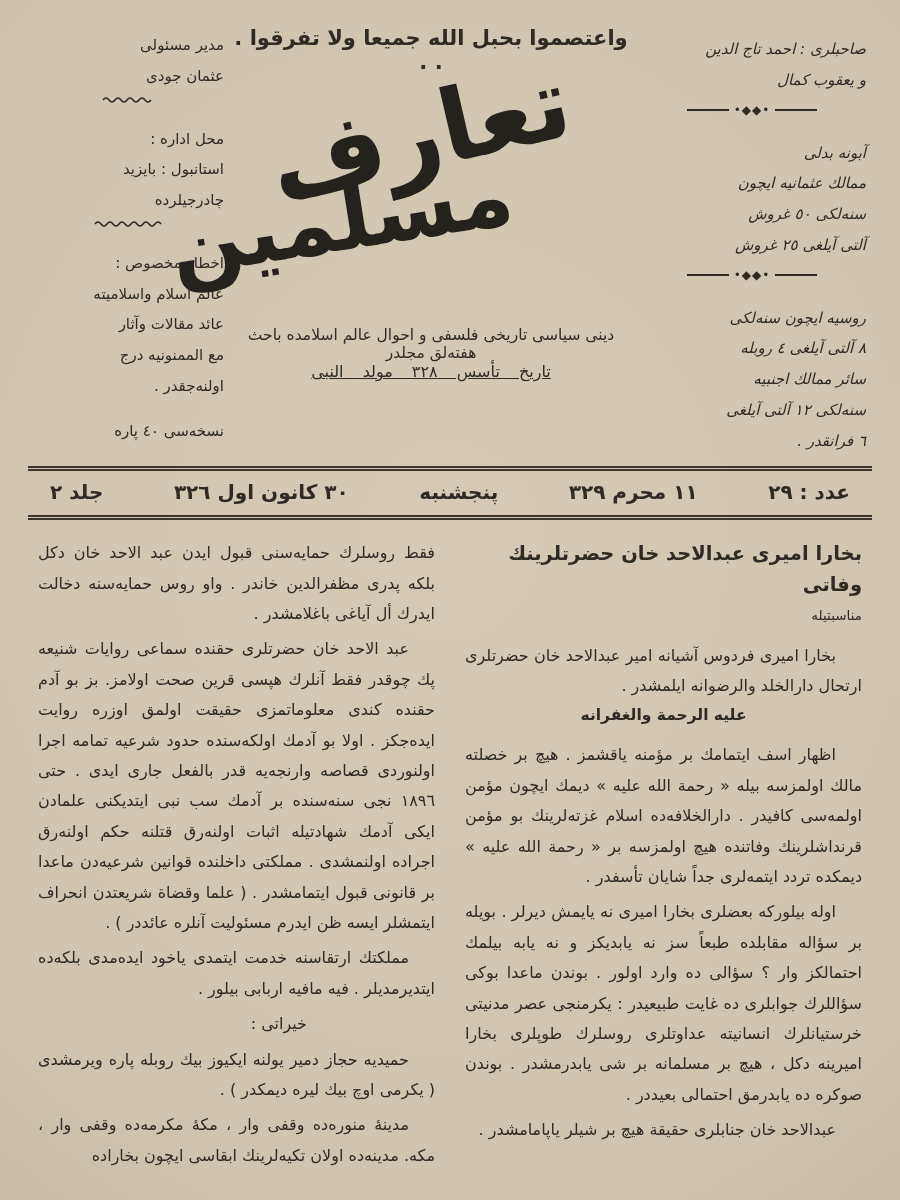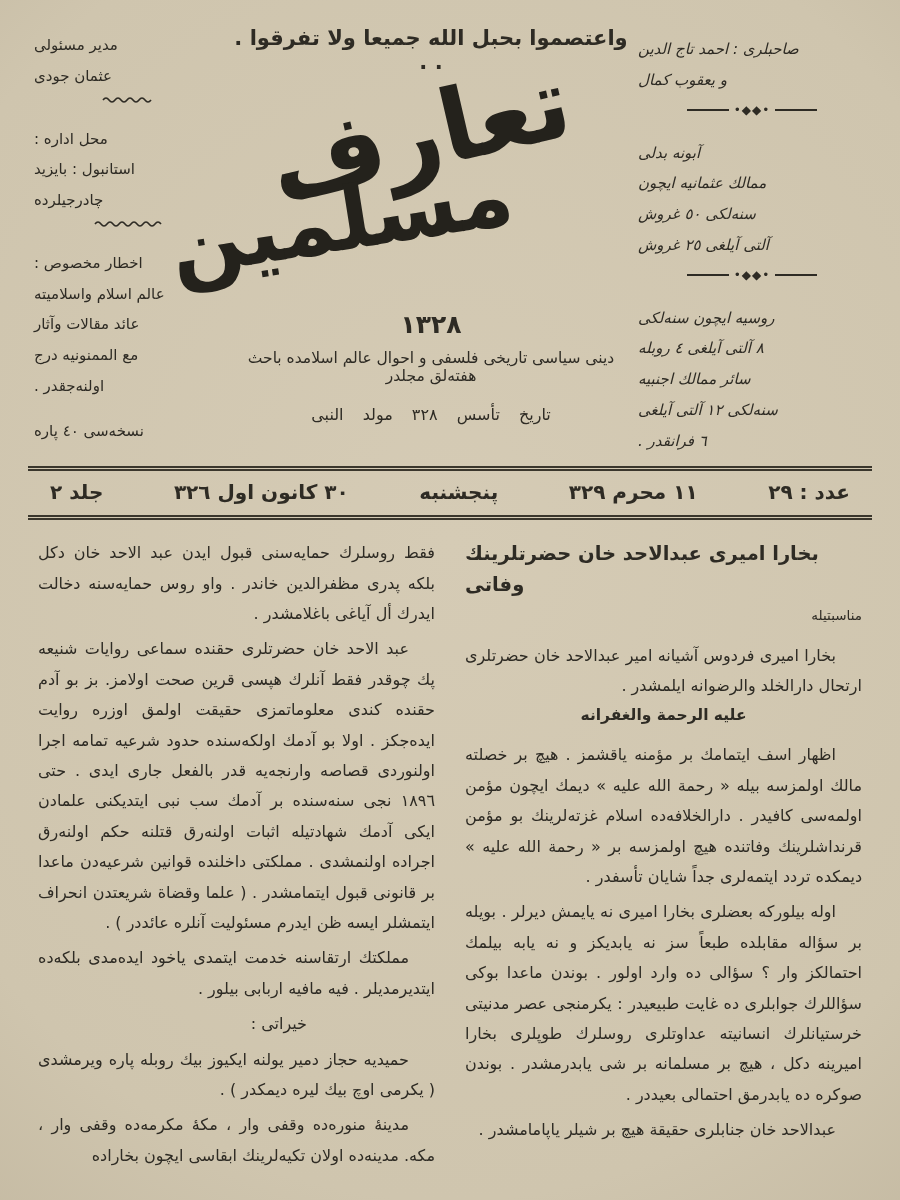"مدير مسئولى" .h-side { text-align: left -> right }
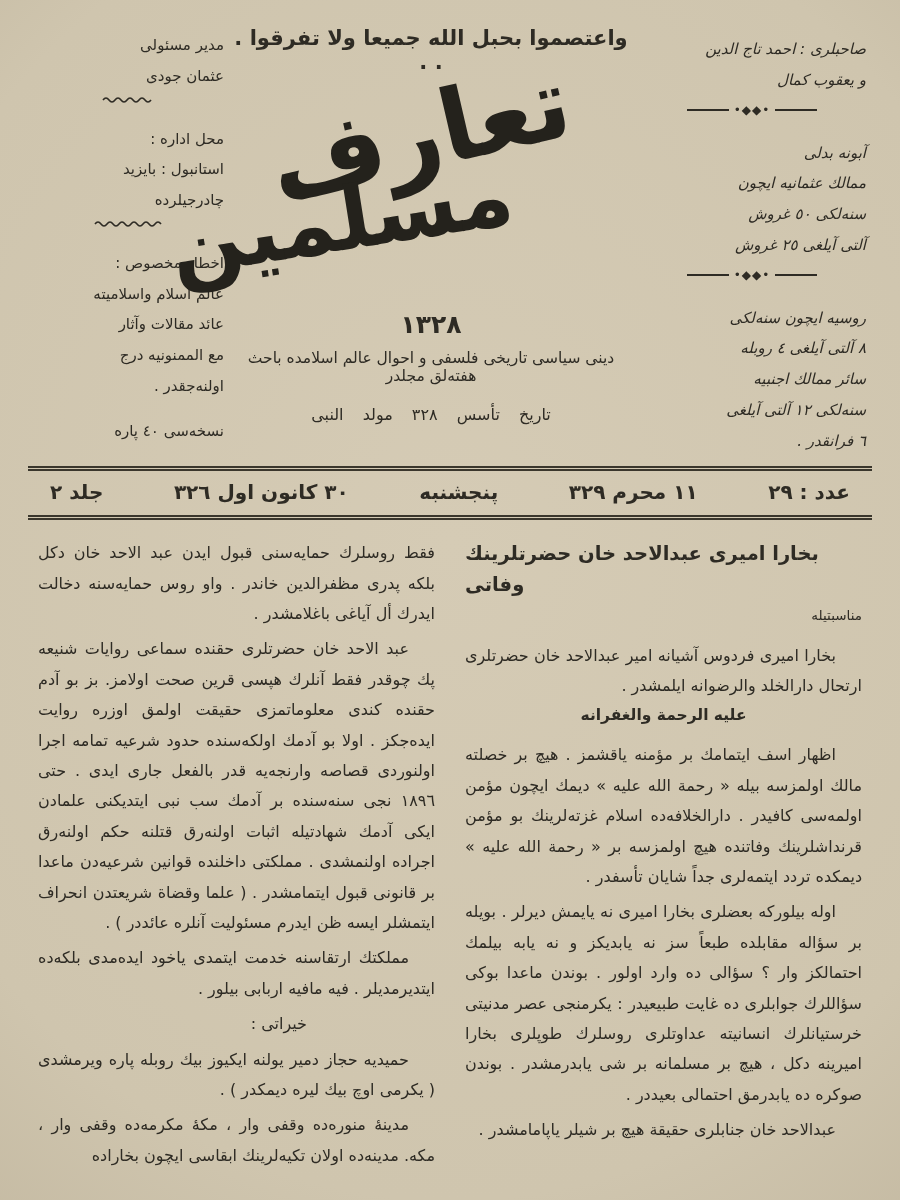"١٣٢٨" div.mast-year { html: <div>١٣٢٨</div> -> none }
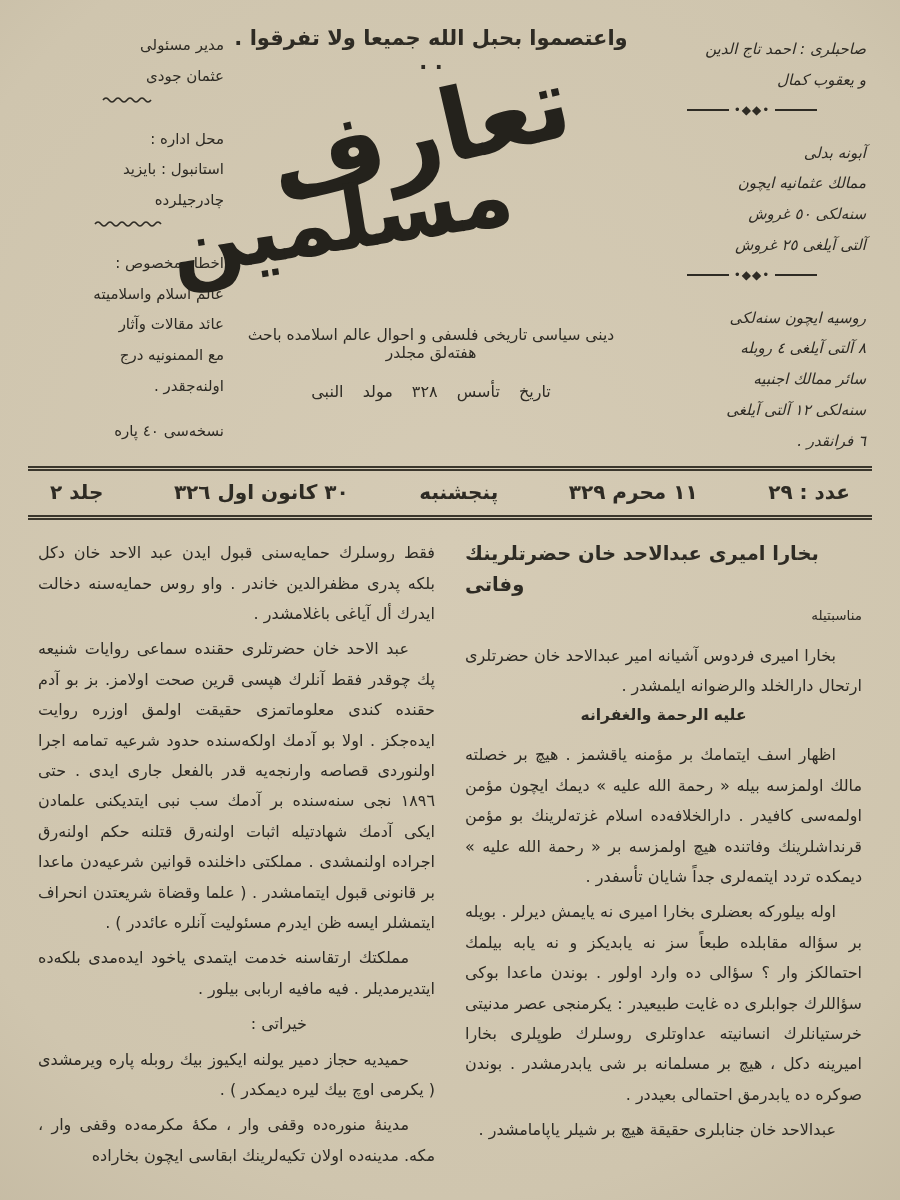"تاريخ تأسس ٣٢٨ مولد النبى" .subtitle2 { margin-top: 20px -> 0; text-decoration: none -> underline }
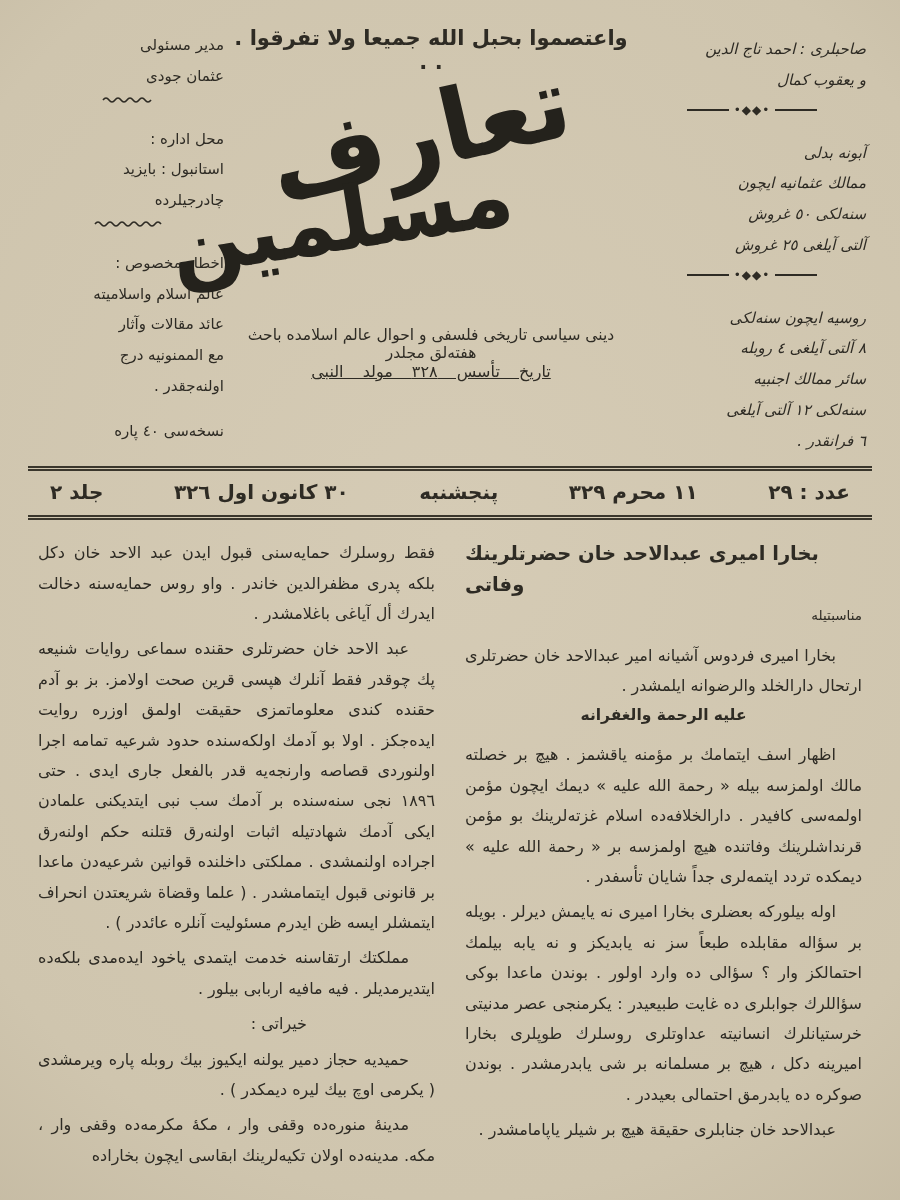"بخارا اميرى عبدالاحد خان حضرتلرينك" .article-title { text-align: left -> right }
